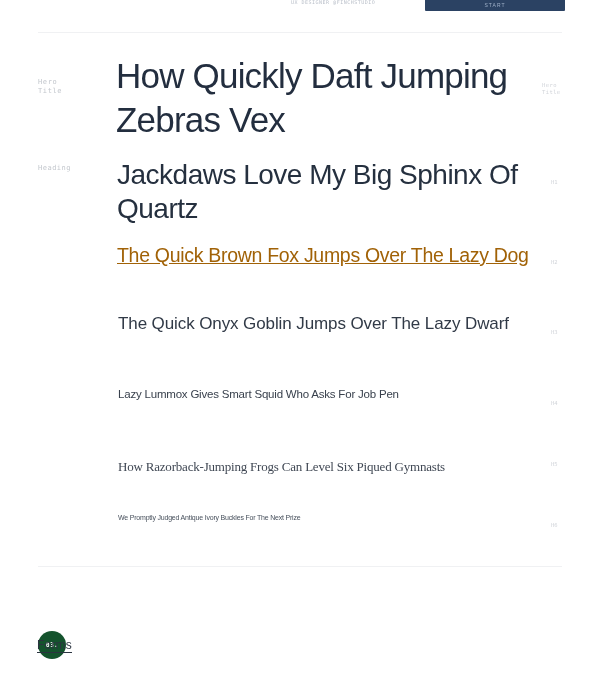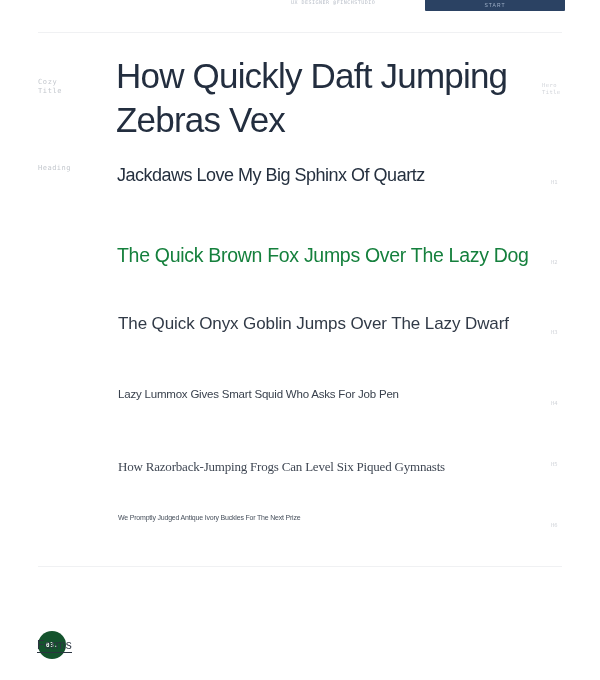"Cozy" div.row-left-label { text: Cozy -> Hero }
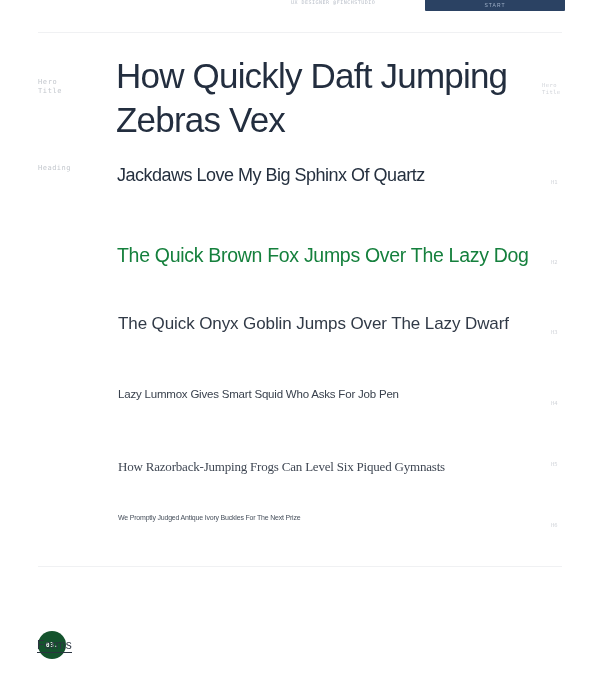"Jackdaws Love My Big Sphinx" .r-h1 .row-text { font-size: 18px -> 28px }
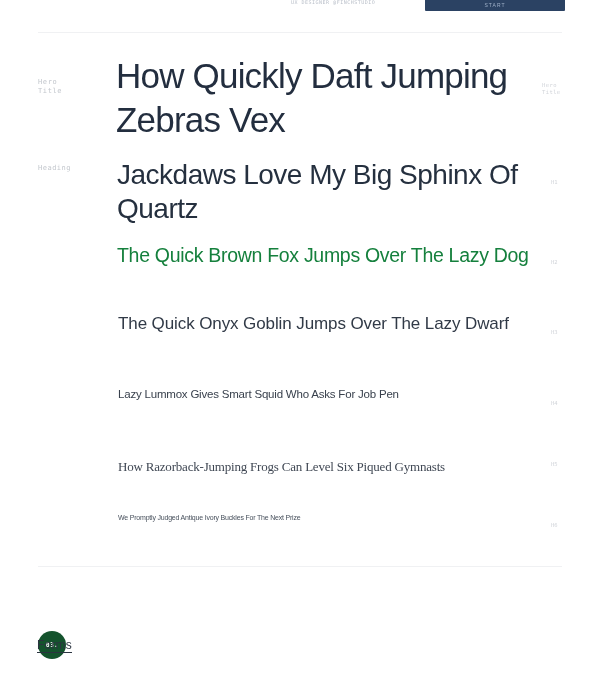"The Quick Brown Fox Jumps" .r-h2 .row-text { color: #15803d -> #a16207; text-decoration: none -> underline }
